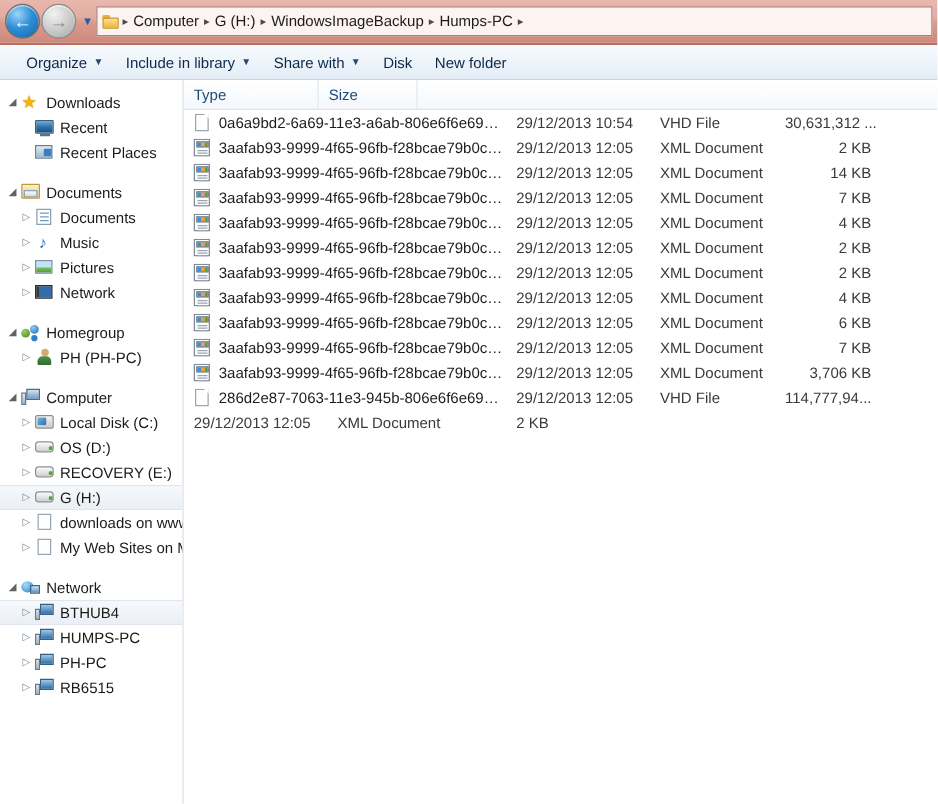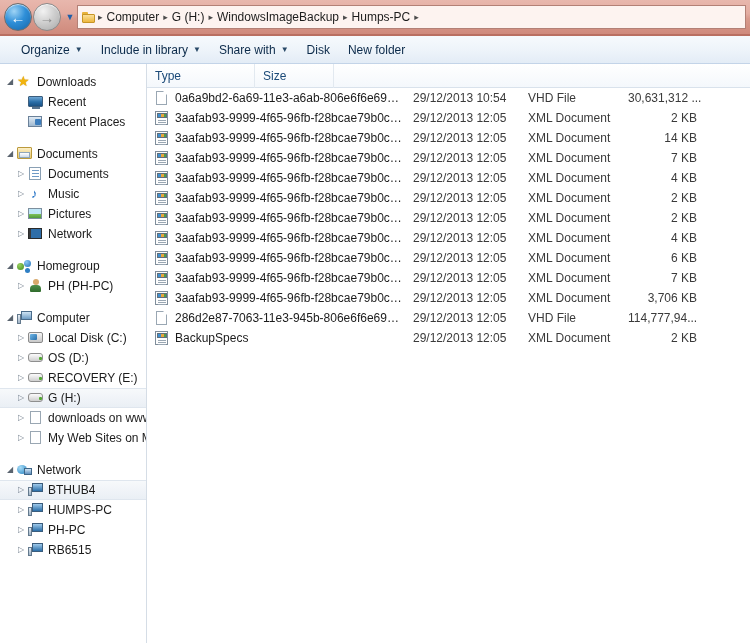"BackupSpecs" div.cell { html: <div> <span> <span></span> </span> <span>BackupSpecs</span> </div> -> none }
